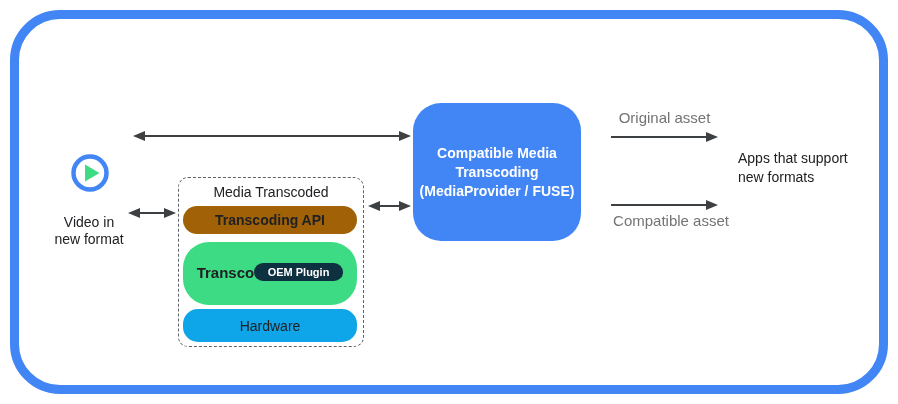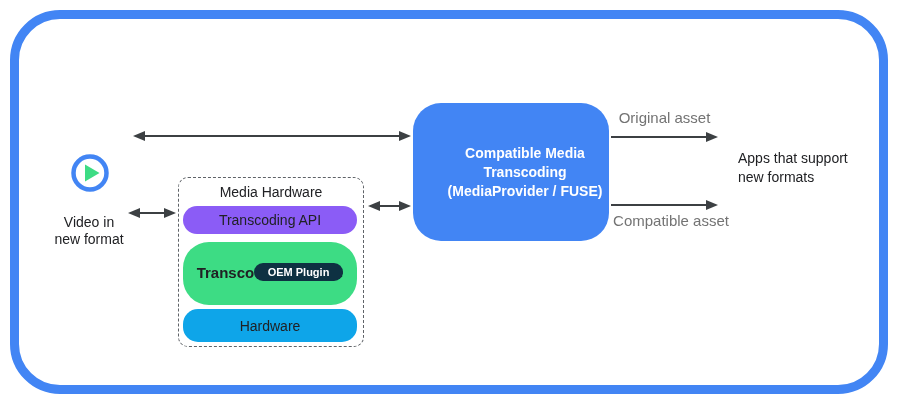"Compatible Media" .transcoding-box { padding-left: 28px -> none }
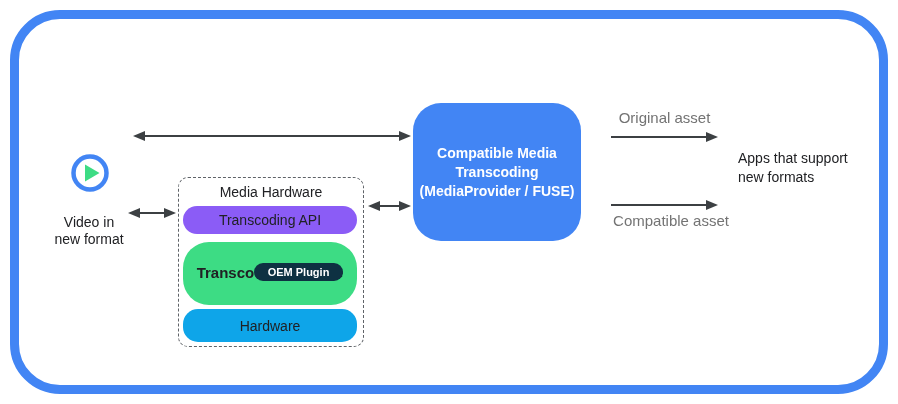"Media Hardware" div.framework-title { text: Hardware -> Transcoded }
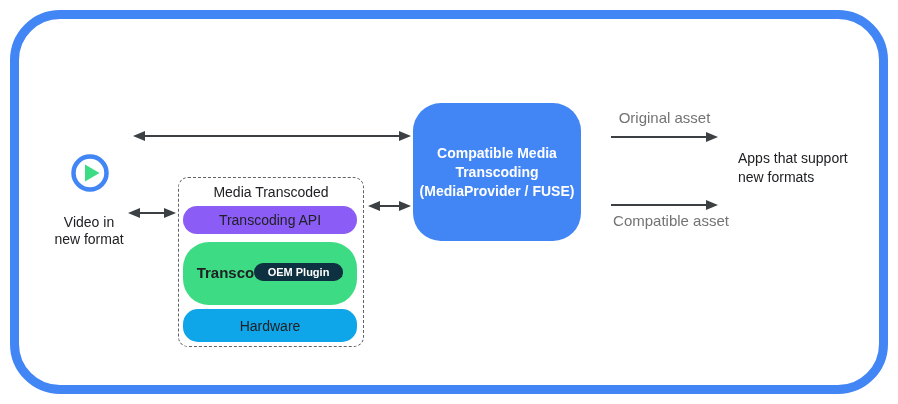"Transcoding API" .pill-api { background: #8b5cf6 -> #a16207; font-weight: normal -> bold }
